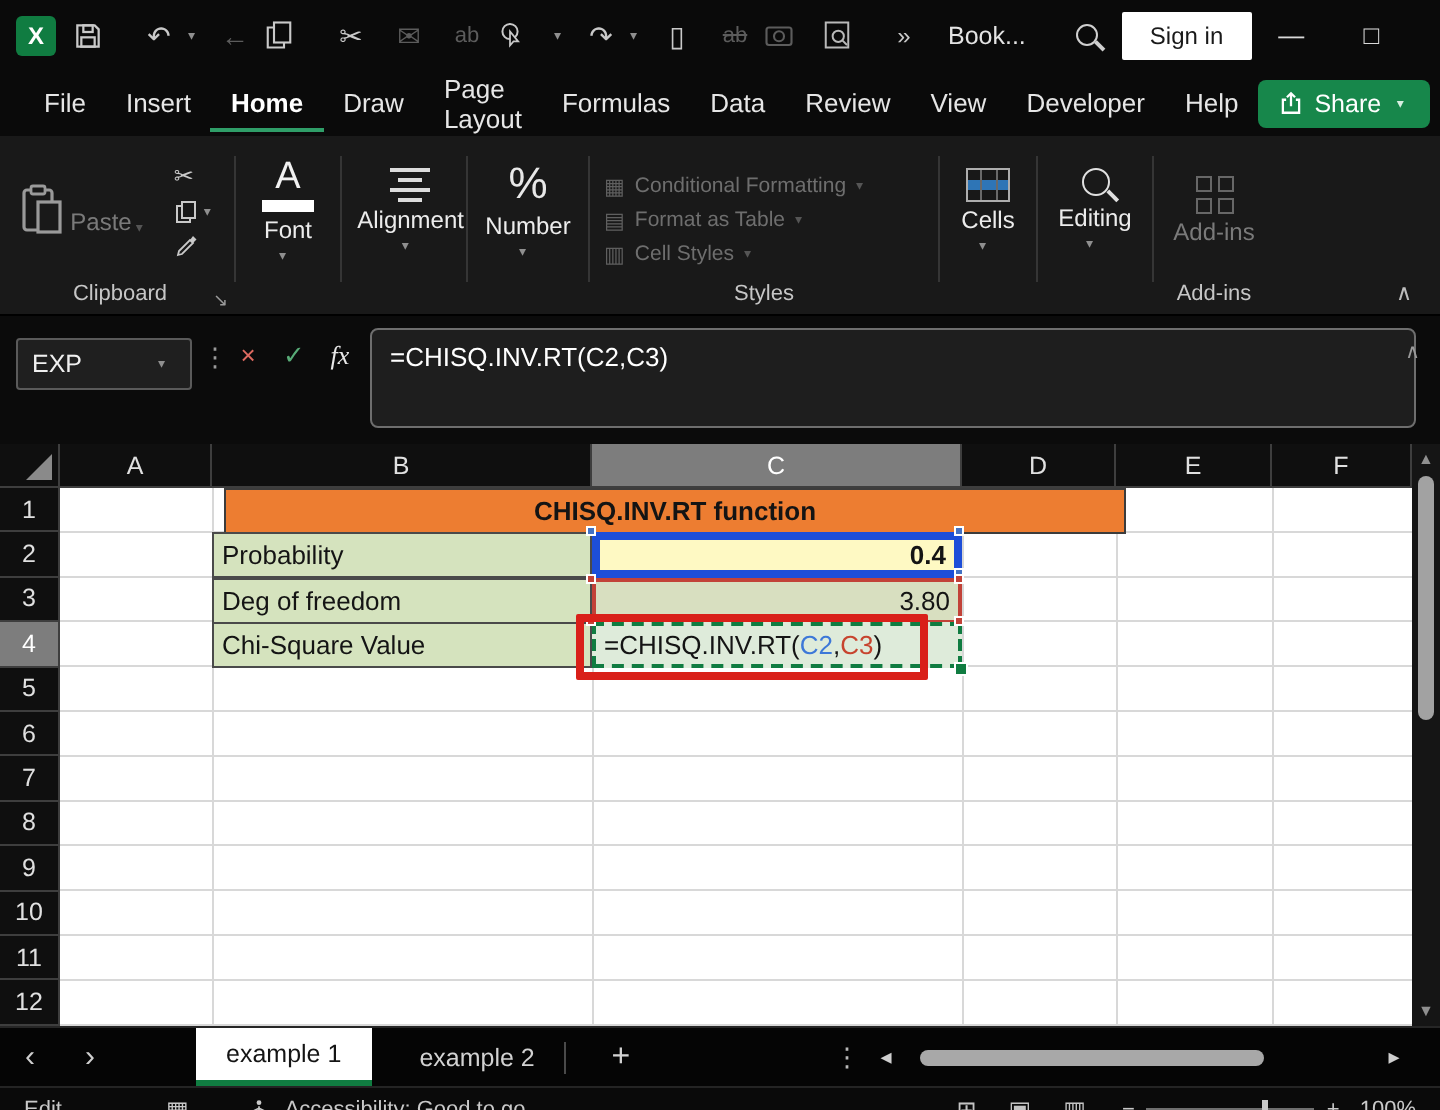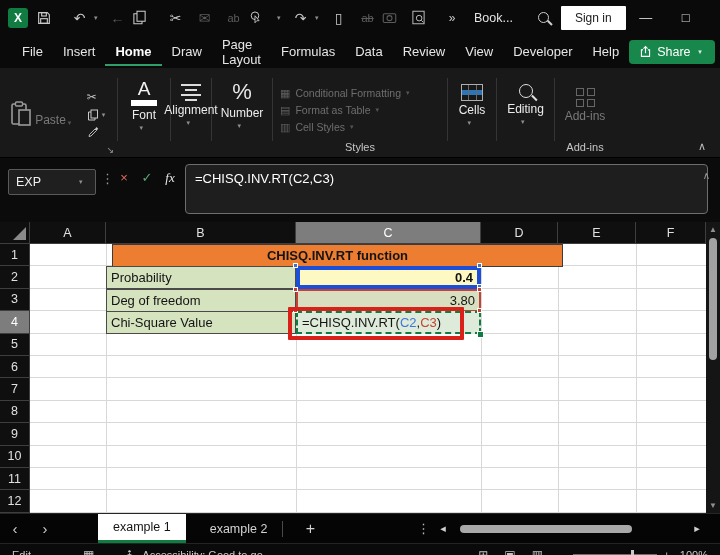"Alignment" .g-align { align-items: none -> flex-end; width: 38px -> 60px }
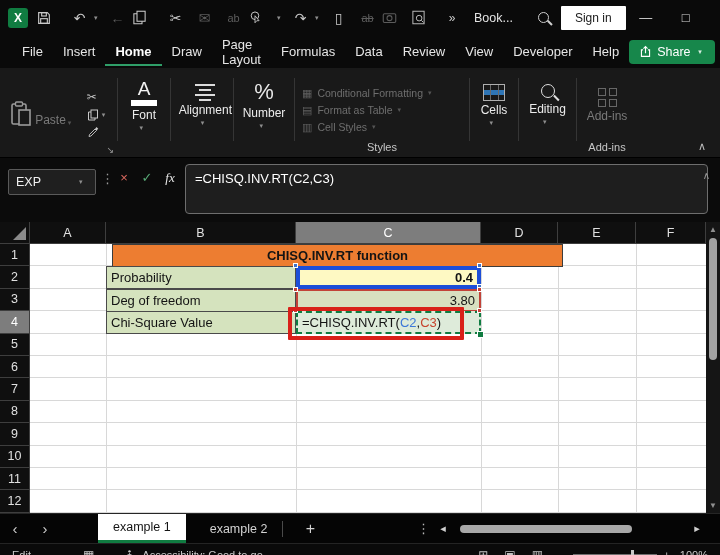"Clipboard" div.glabel { html: none -> <div>Clipboard</div> }
